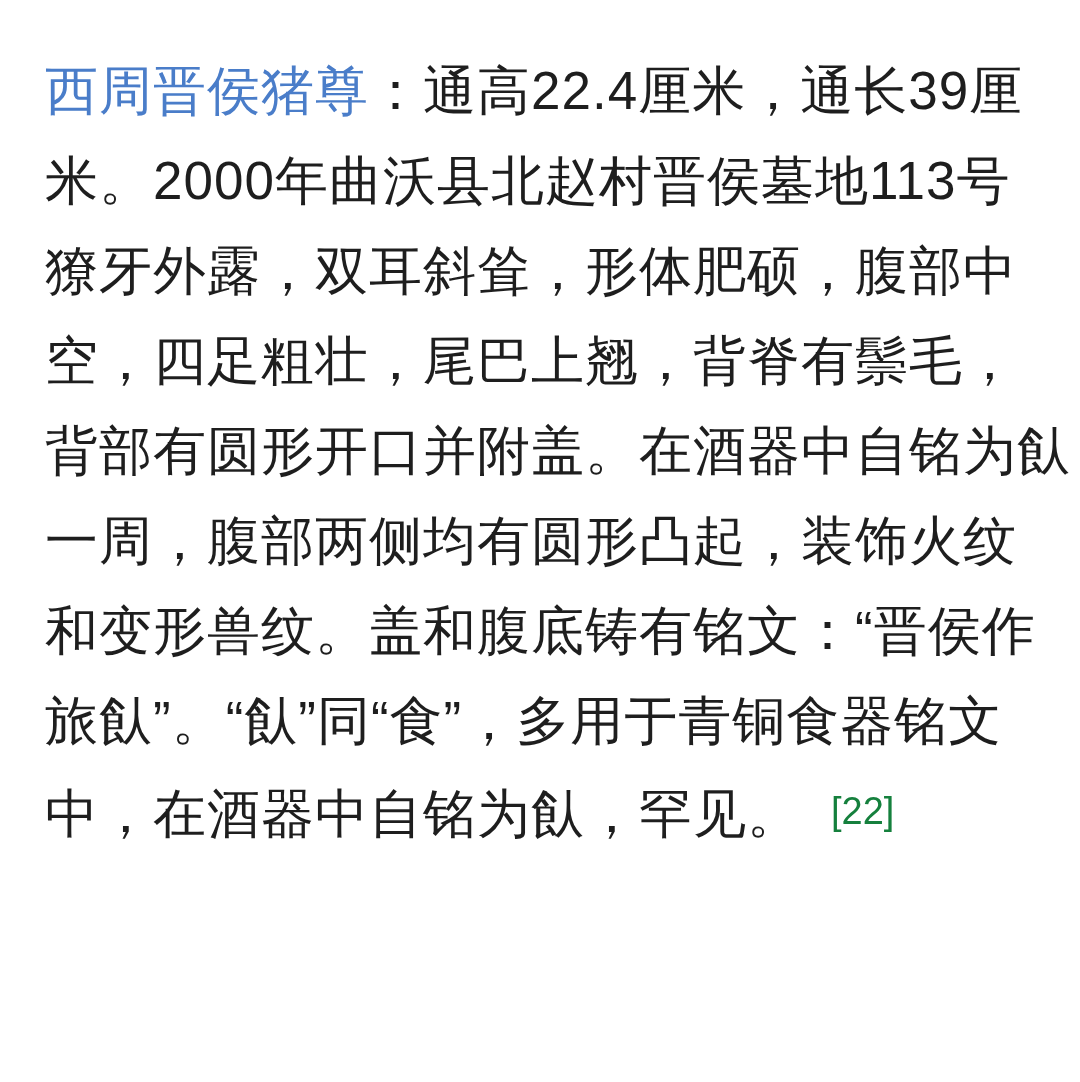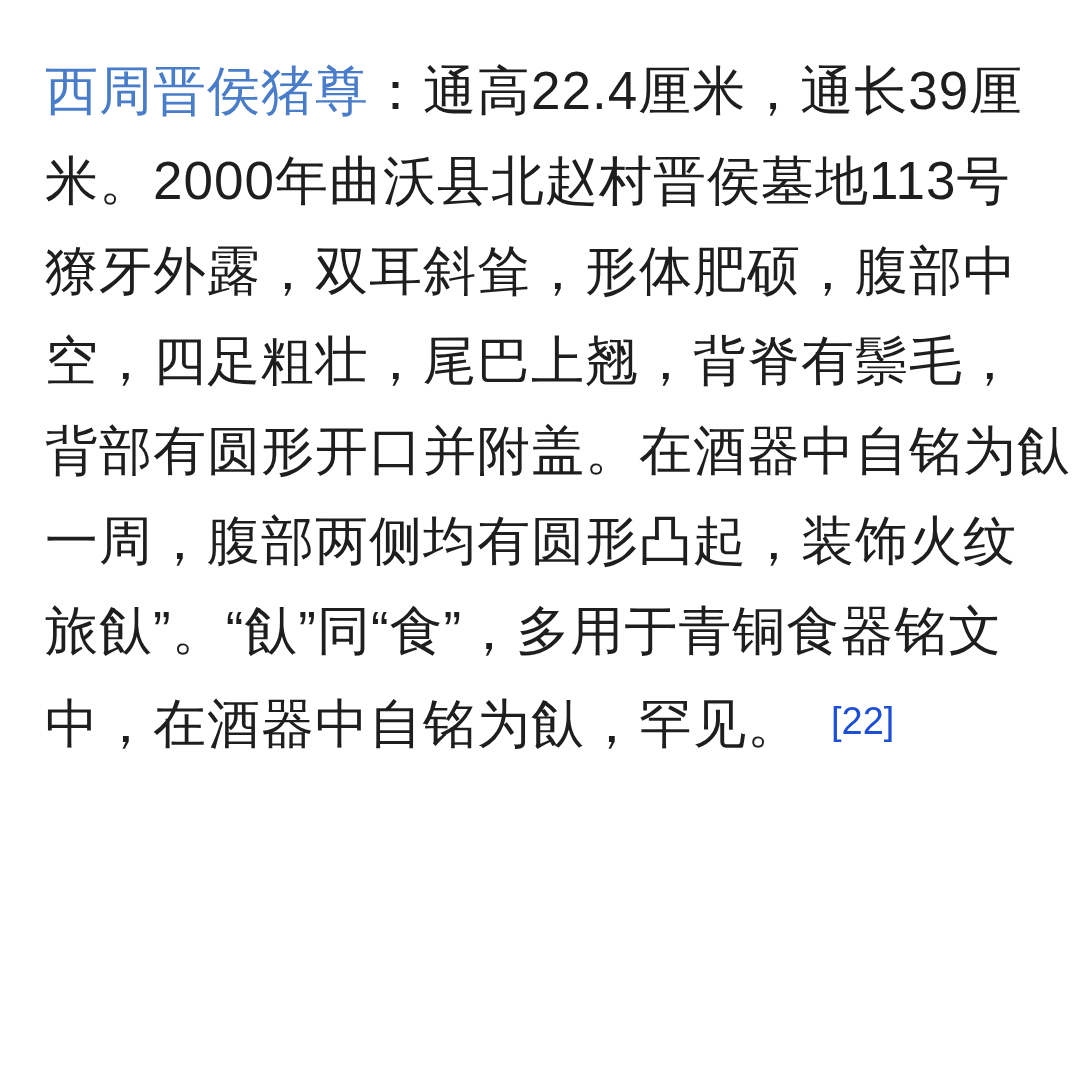"和变形兽纹。盖和腹底铸有铭文：“晋侯作" div.line { html: none -> <div>和变形兽纹。盖和腹底铸有铭文：“晋侯作</div> }
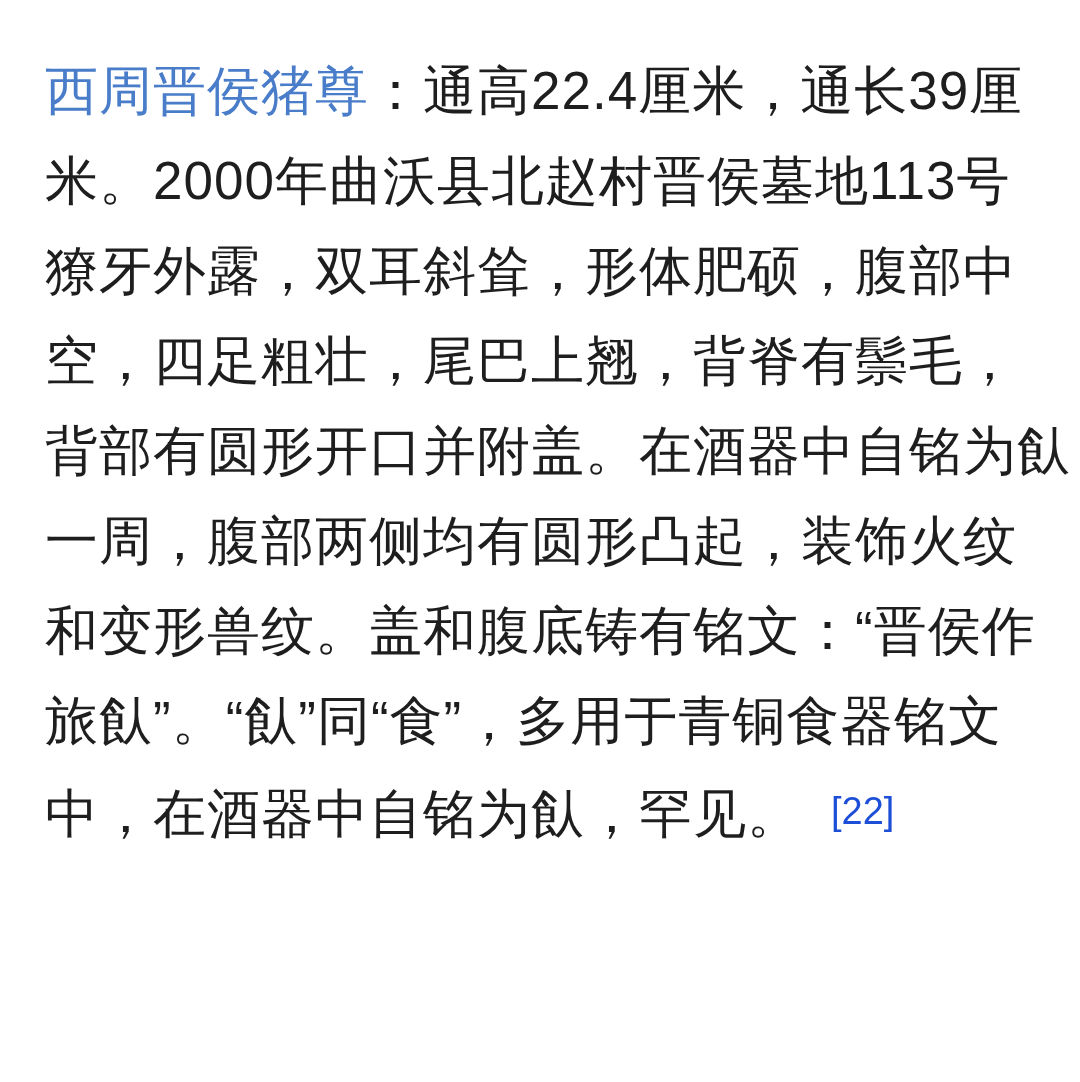"[22]" span.ref { color: #1d4ed8 -> #15803d }
